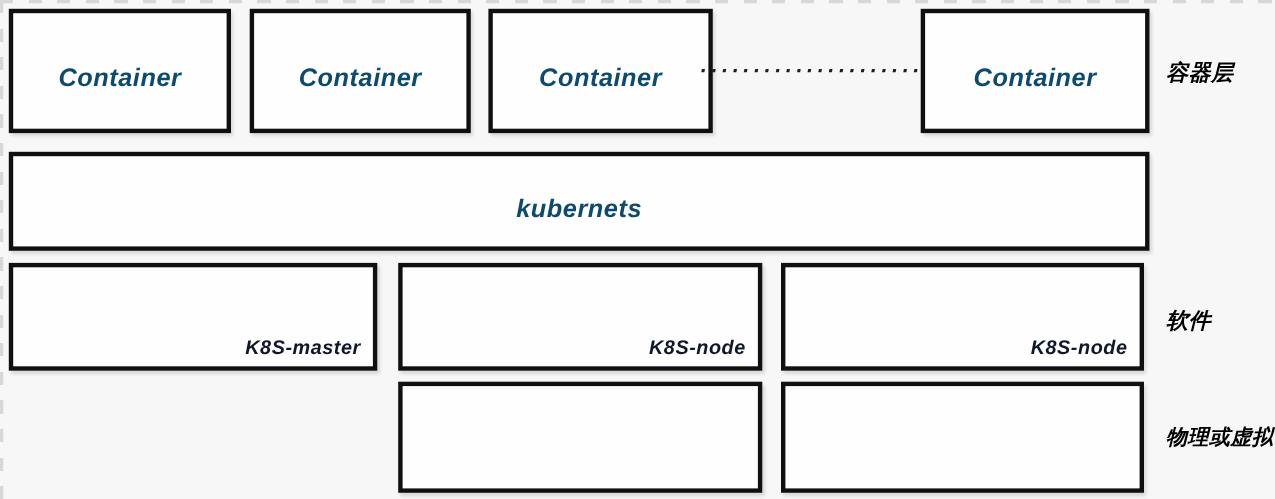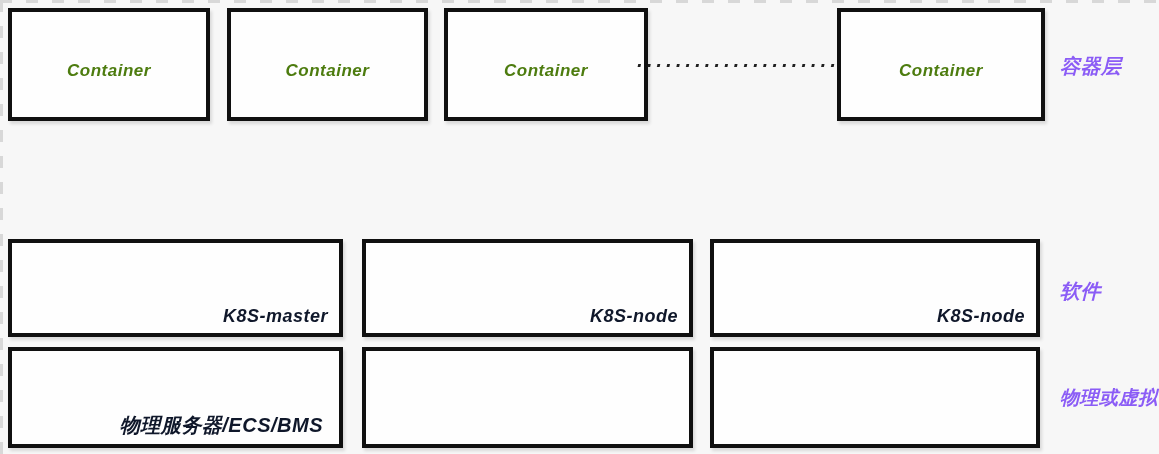"Container" .box .center-label { color: #4d7c0f -> #0c4a6e; font-size: 17px -> 23px }
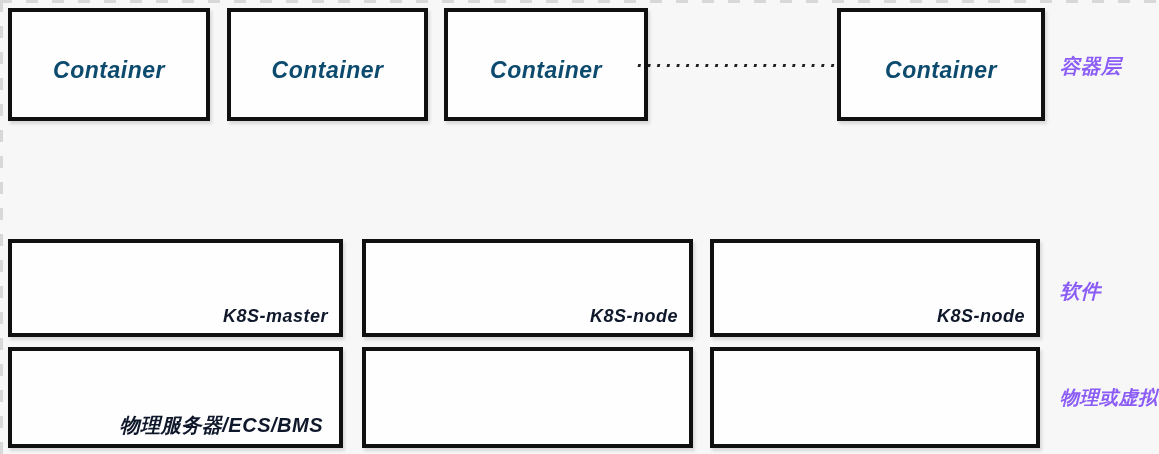"容器层" .side-label { color: #8b5cf6 -> #000000 }
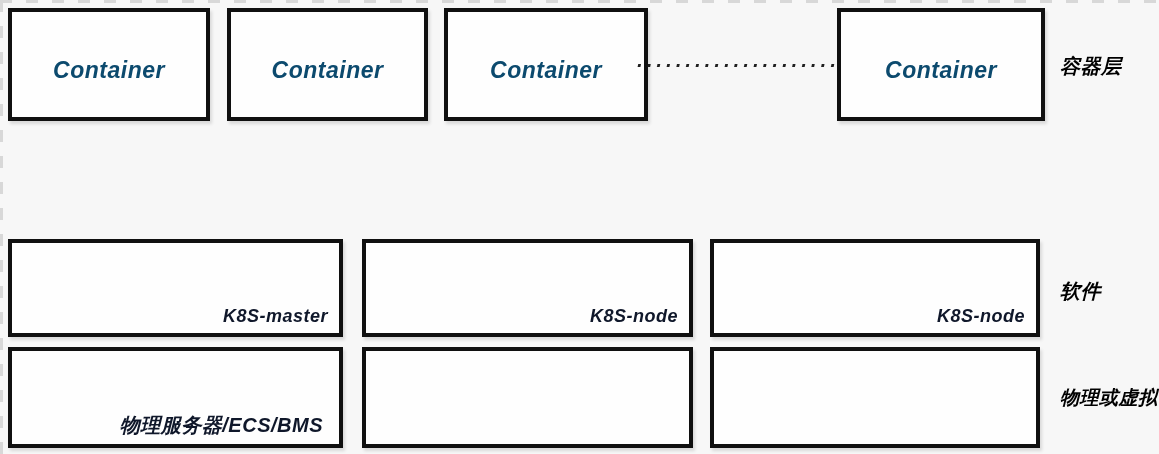"kubernets" div.box { html: none -> <div> <span>kubernets</span> </div> }
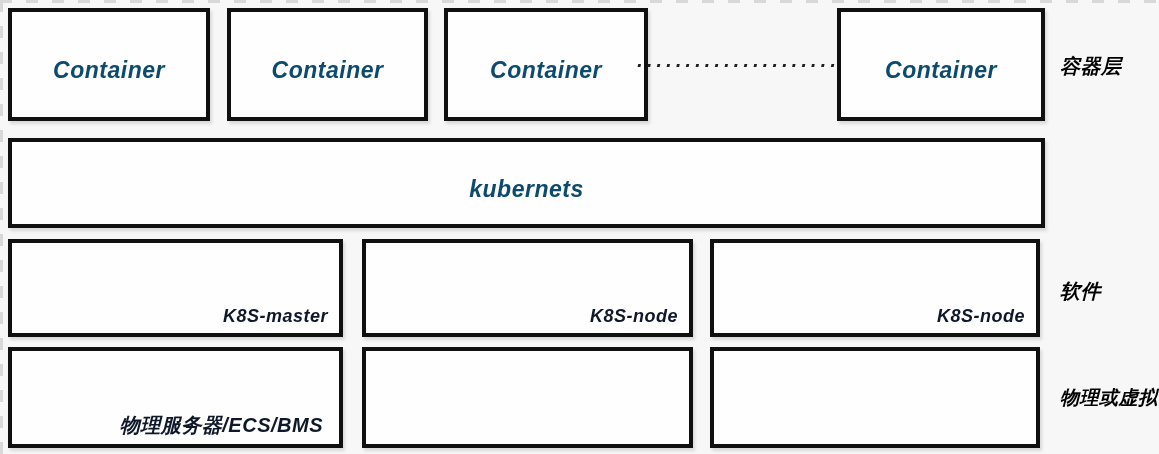"物理服务器/ECS/BMS" div.box { html: <div> <span>物理服务器/ECS/BMS</span> </div> -> none }
